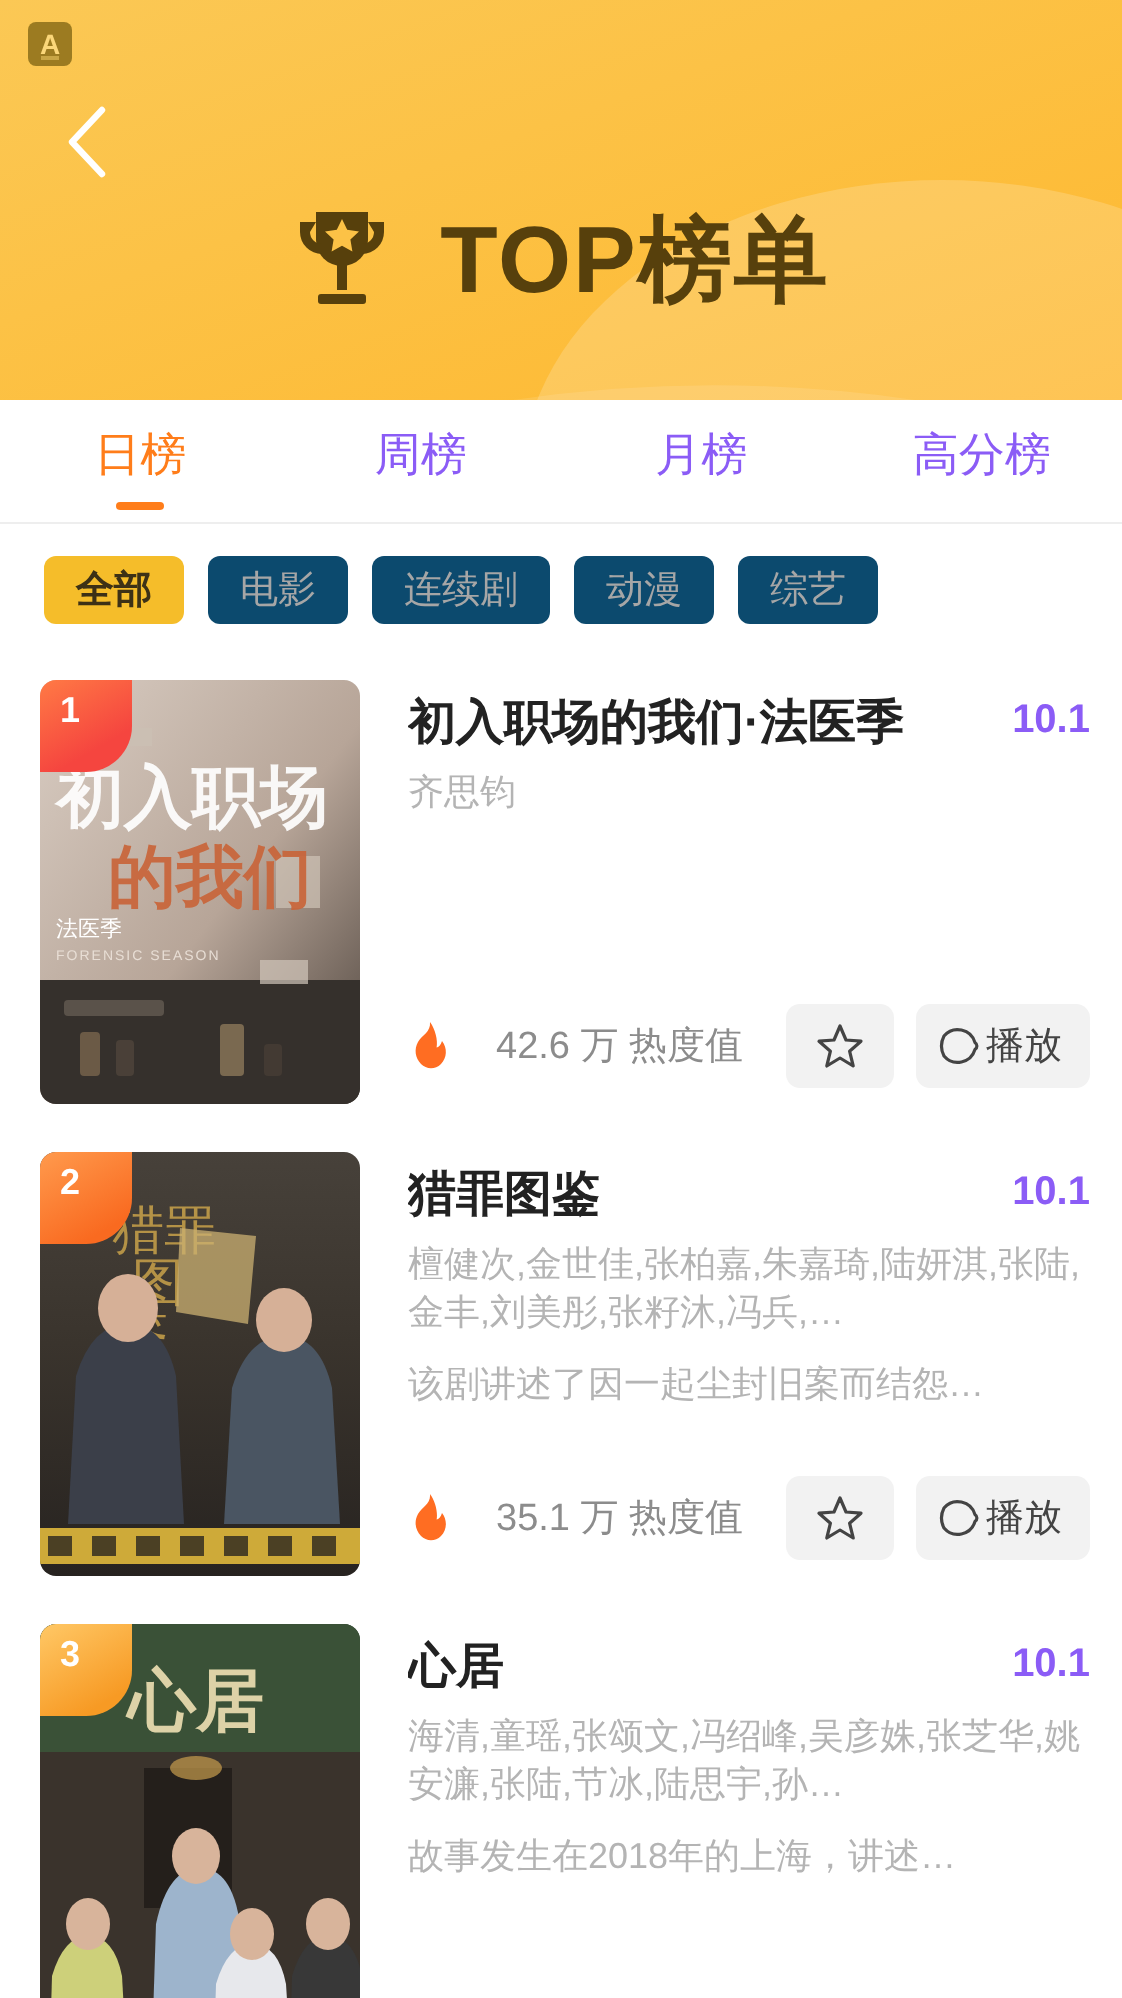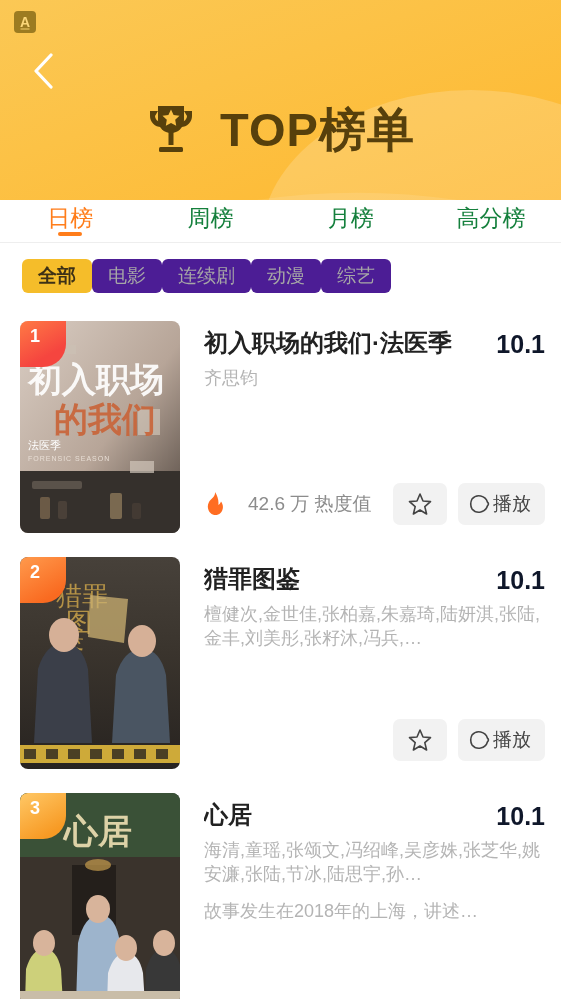"日榜" .tabs { height: 43px -> 62px }
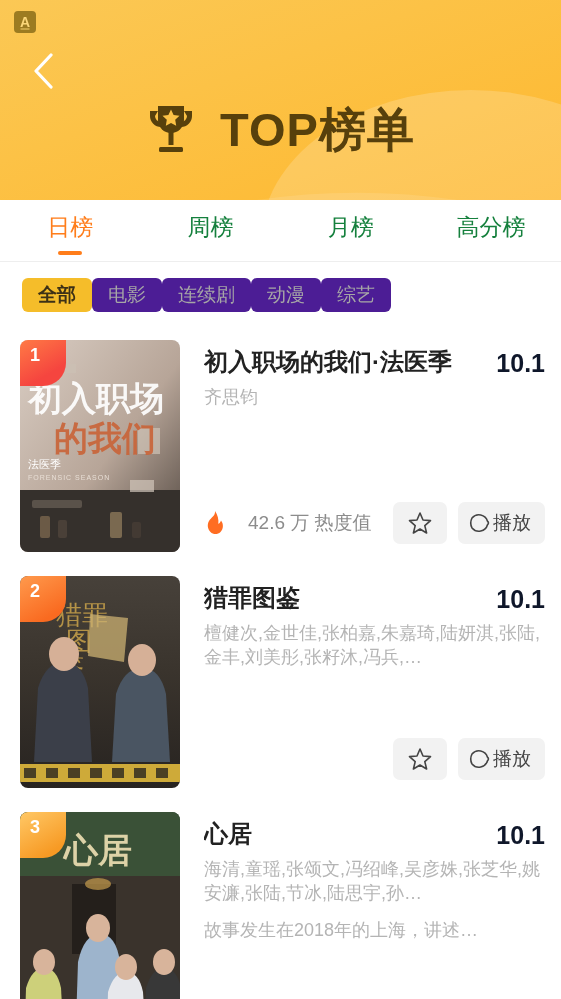"周榜" .tab { color: #15803d -> #8b5cf6 }
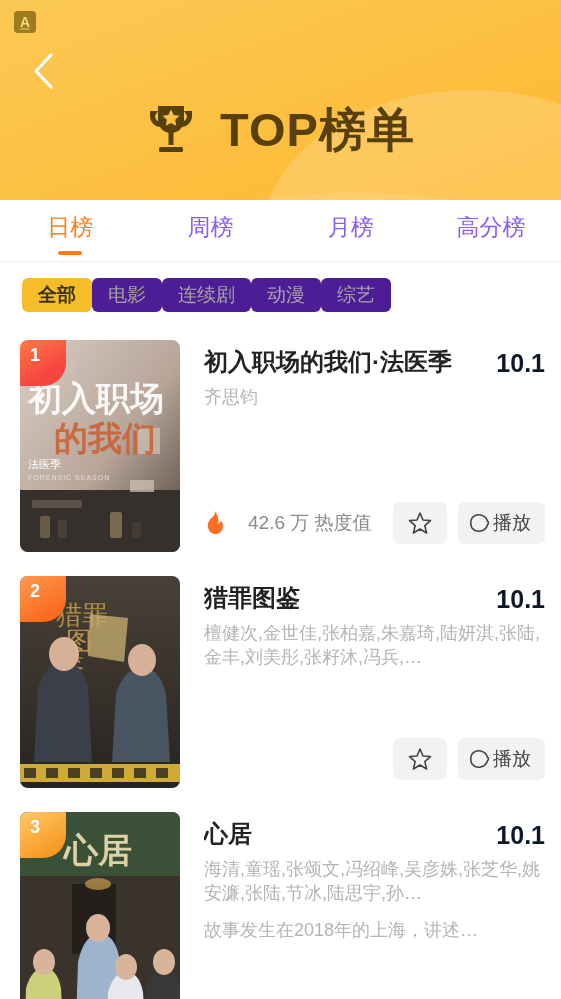"全部" .chips { gap: none -> 12px }
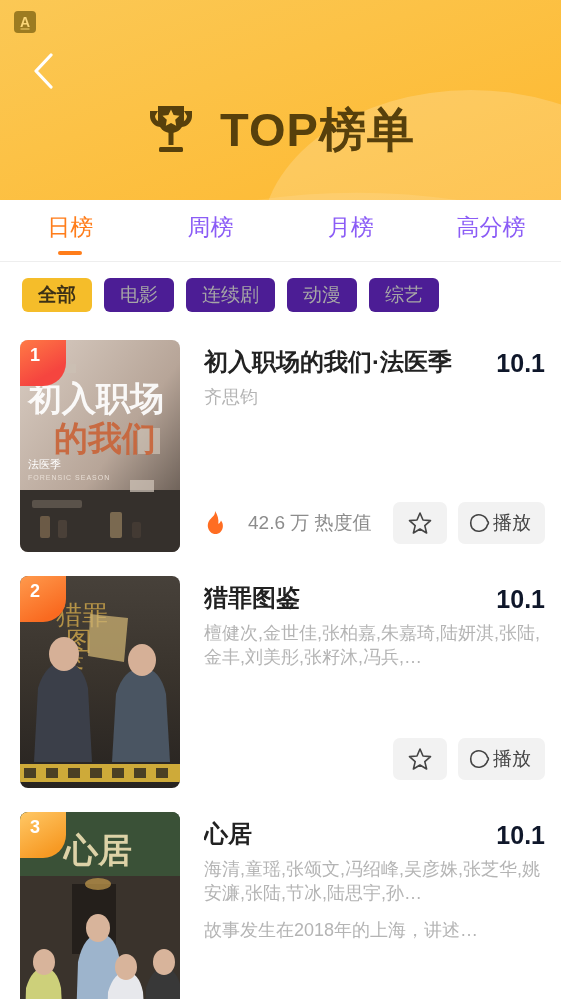"电影" .chip { background: #4c1d95 -> #0c4a6e }
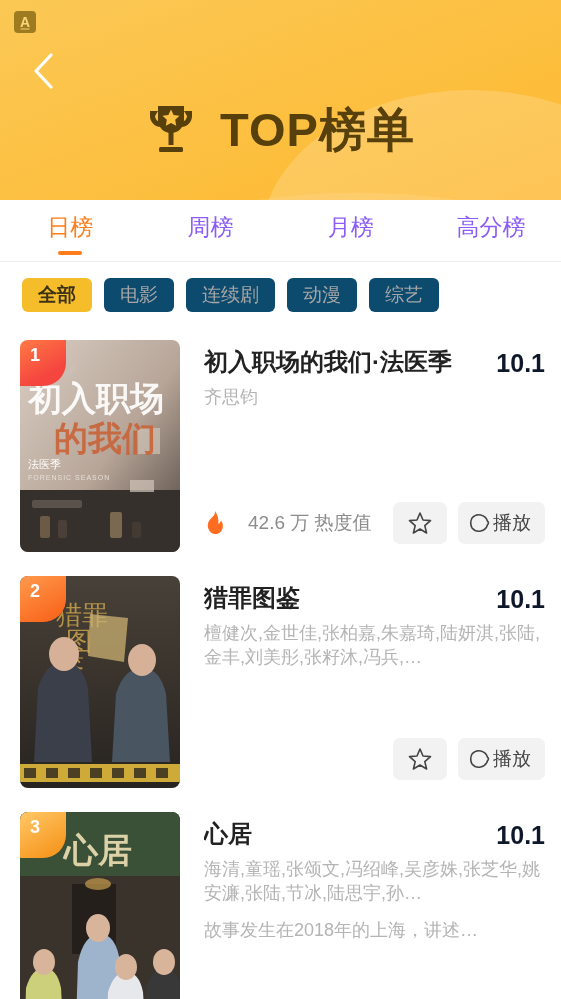"10.1" .item-score { color: #0f172a -> #8b5cf6; font-size: 25px -> 20px }
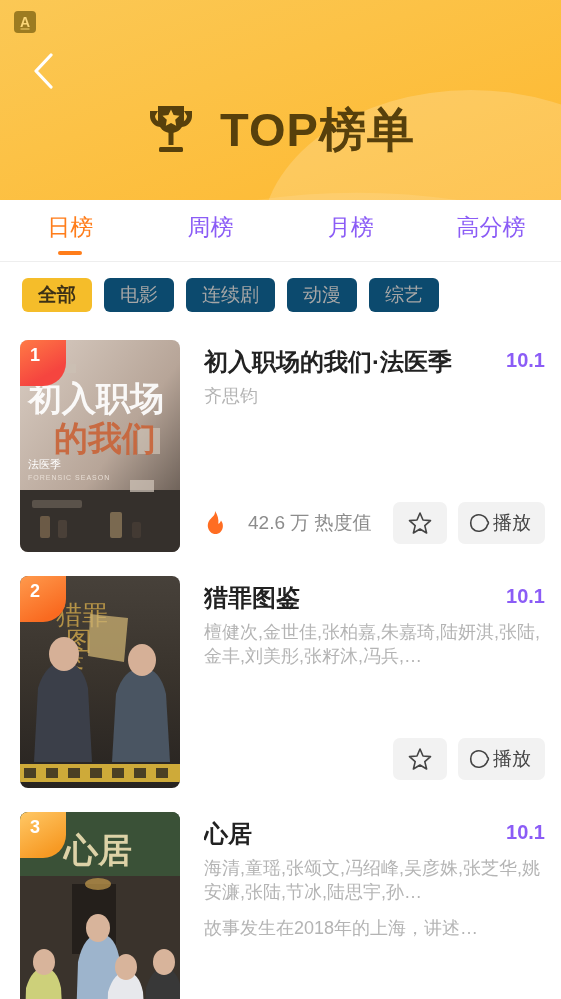"该剧讲述了因一起尘封旧案而结怨…" div.item-desc { html: none -> <div>该剧讲述了因一起尘封旧案而结怨…</div> }
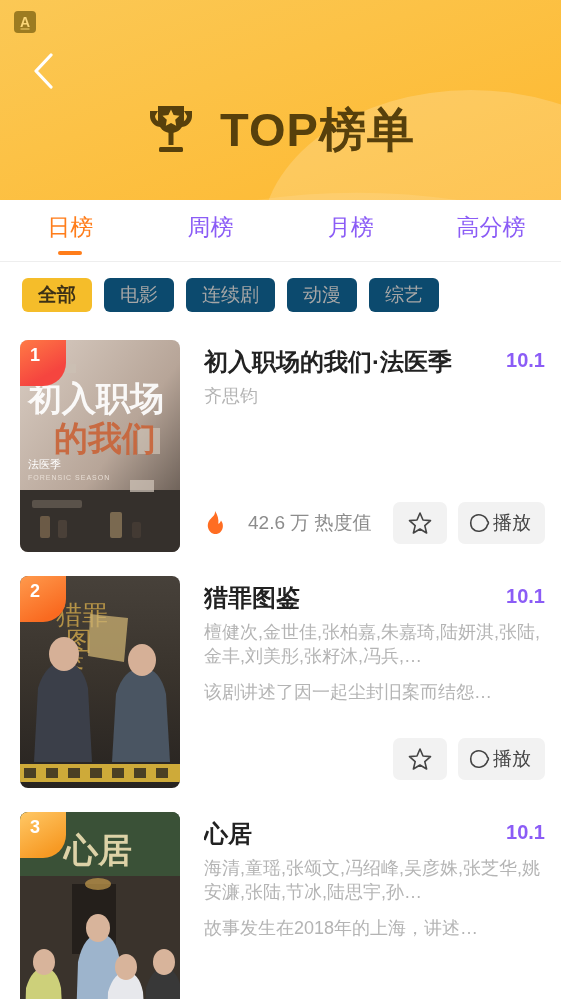"35.1 万 热度值" div.heat { html: none -> <div> <svg> <path></path> </svg> <span>35.1 万 热度值</span> </div> }
